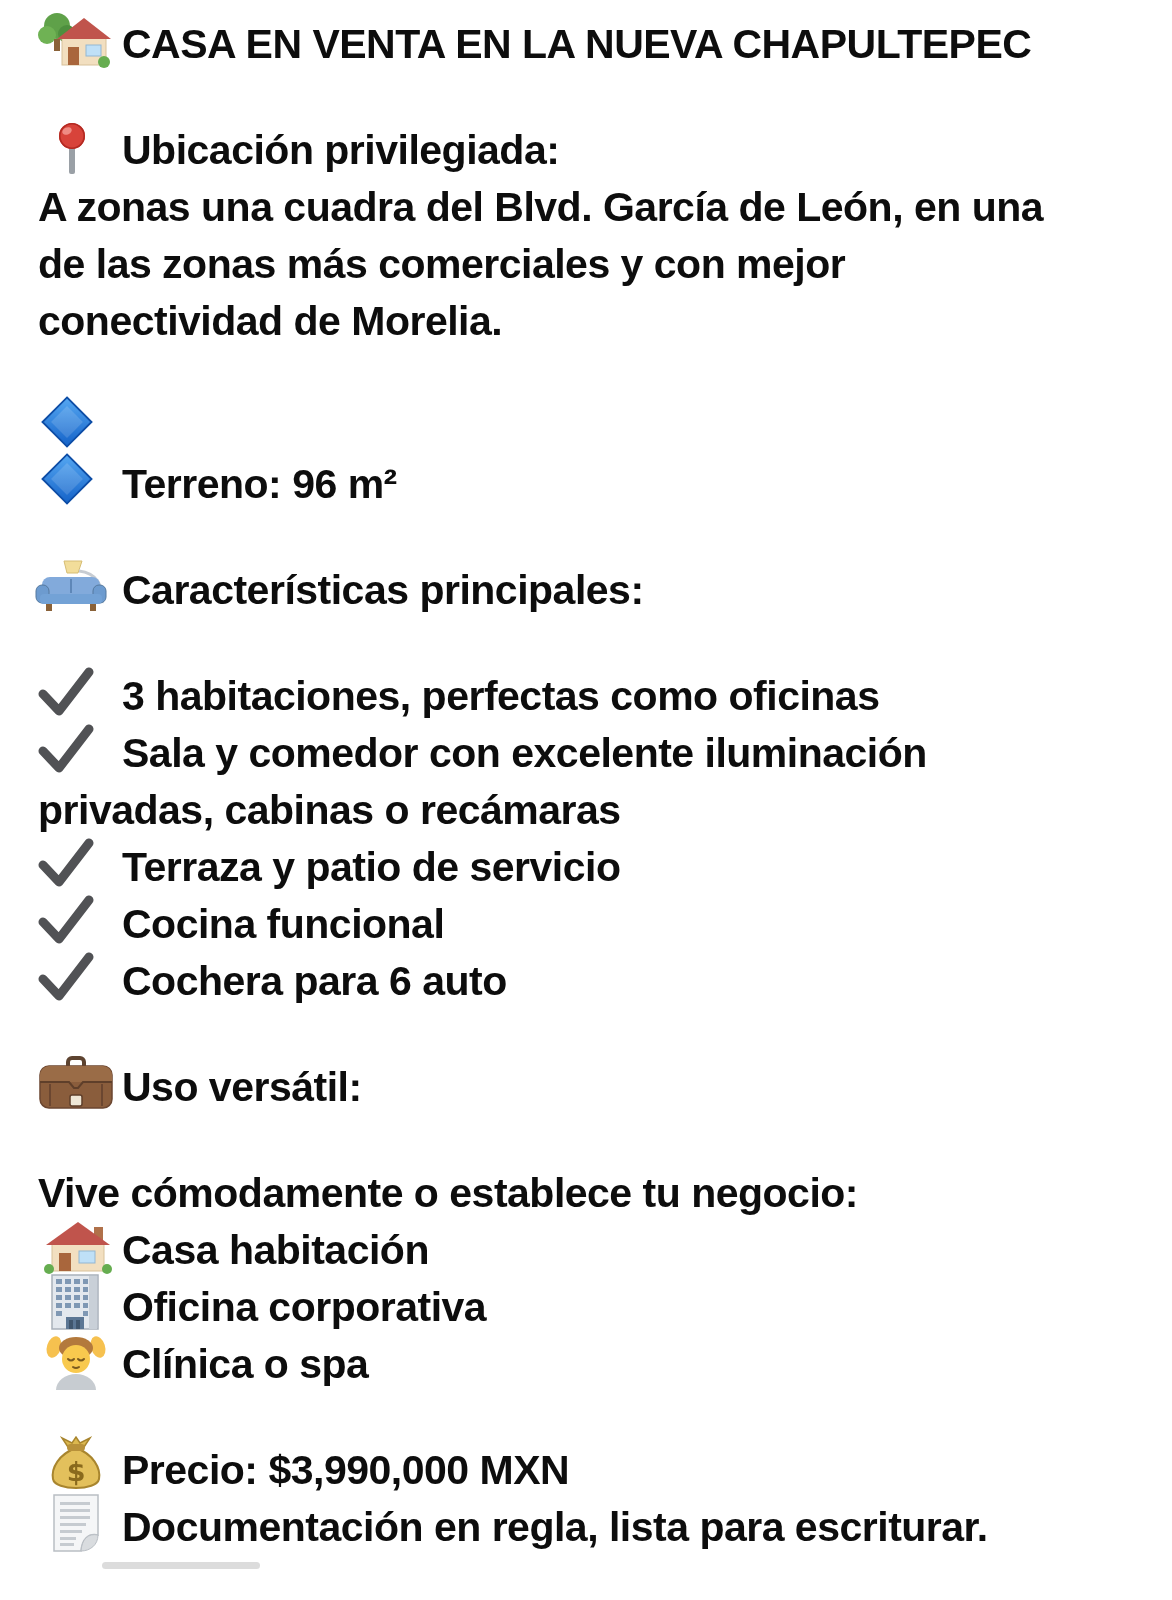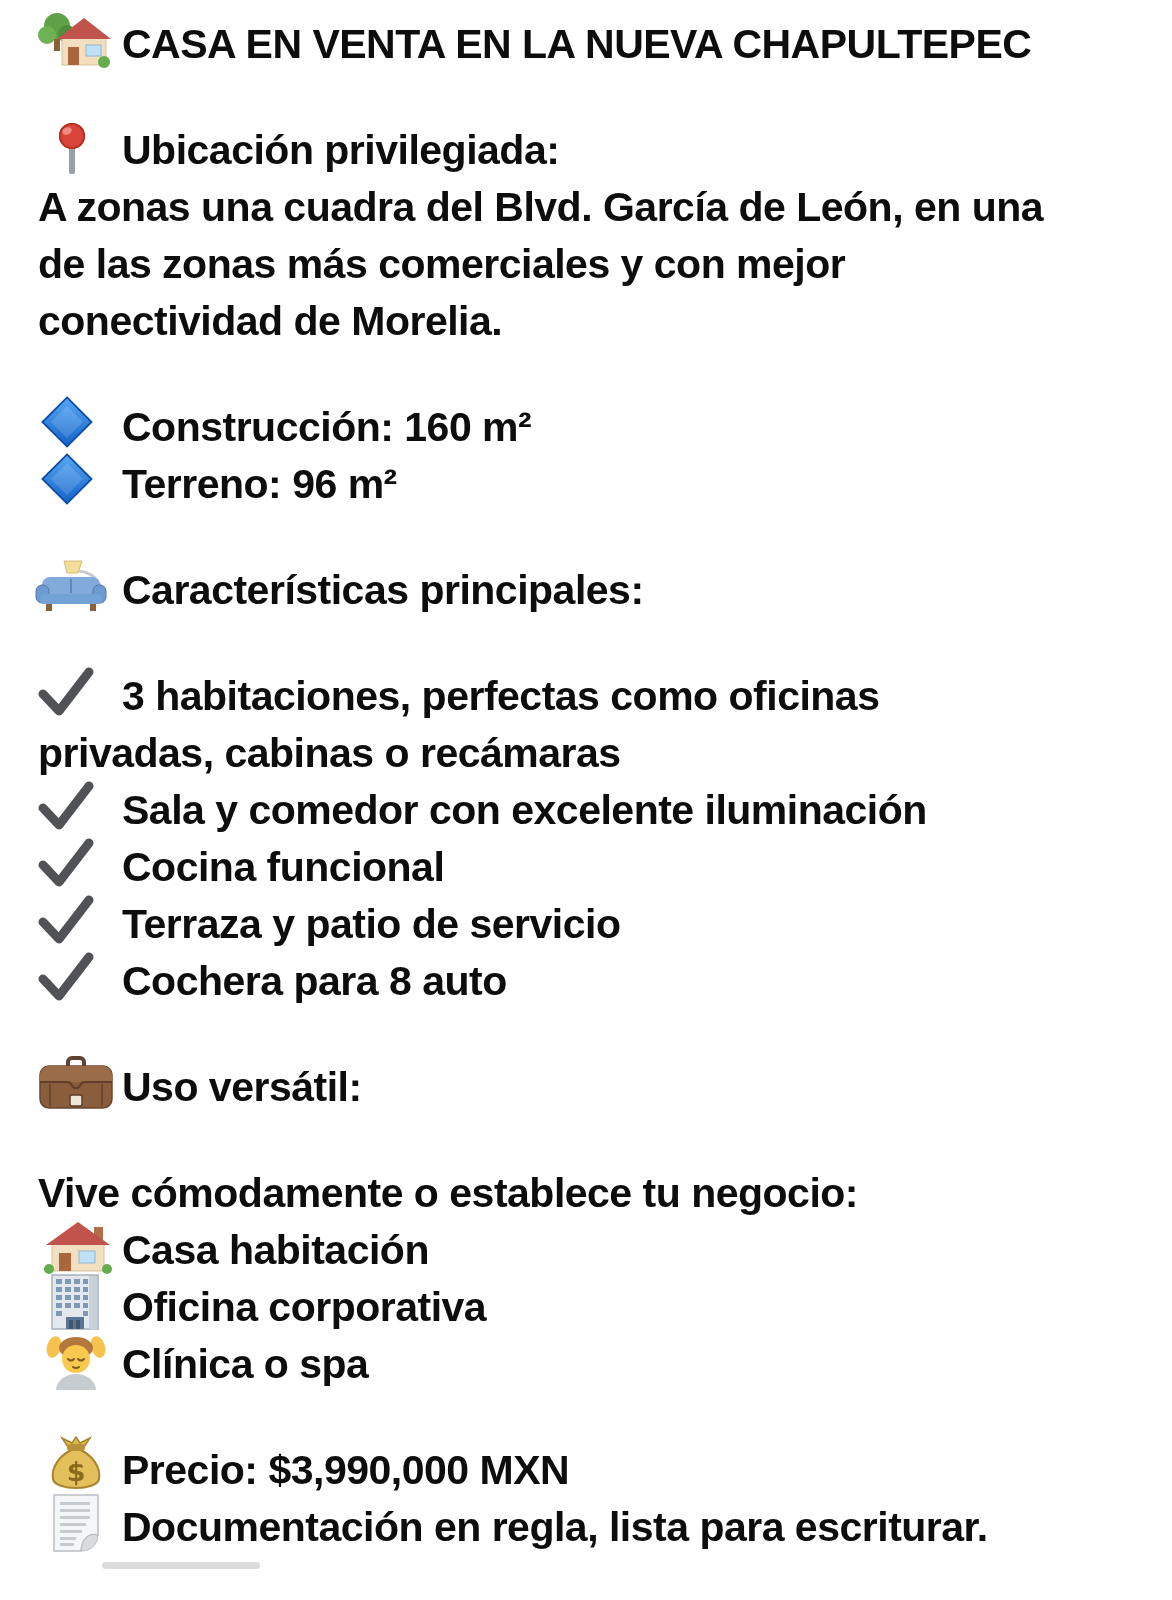"Construcción: 160 m²" span { html: <span>Construcción: 160 m²</span> -> none }
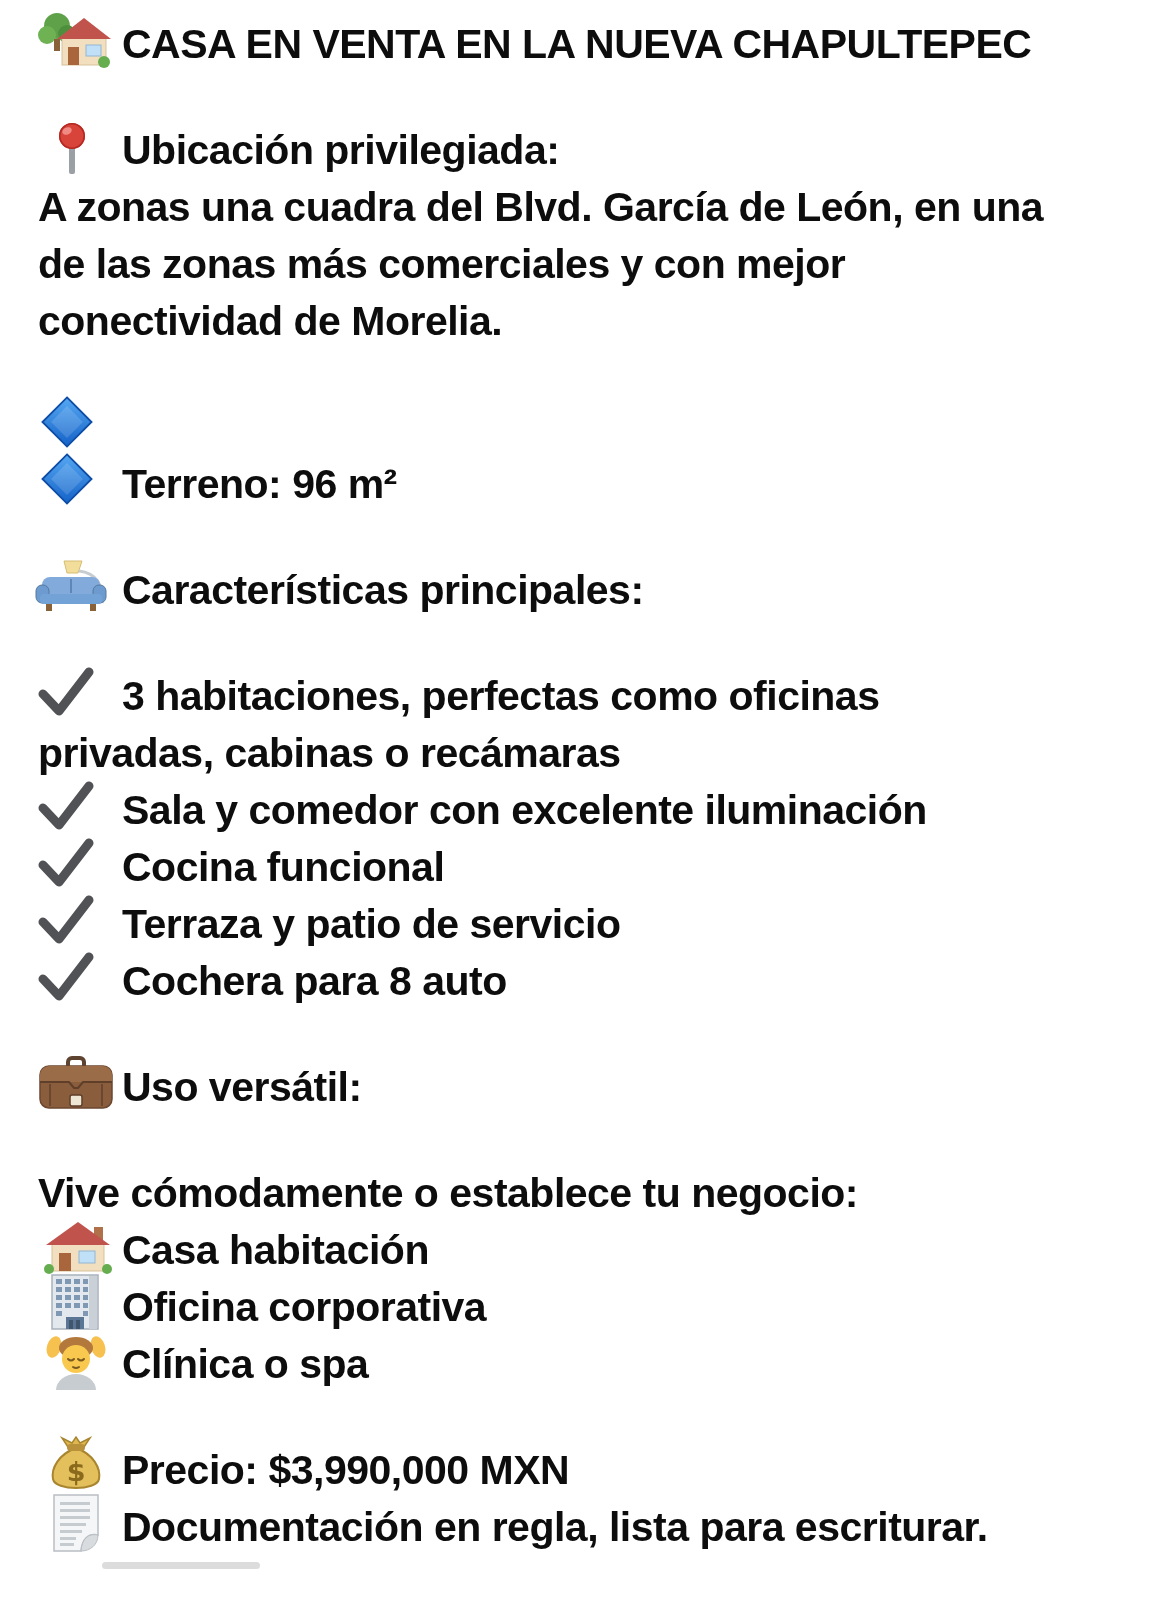"privadas, cabinas o recámaras" p.line { order: before "Sala y comedor con excelente" -> after "Sala y comedor con excelente" }
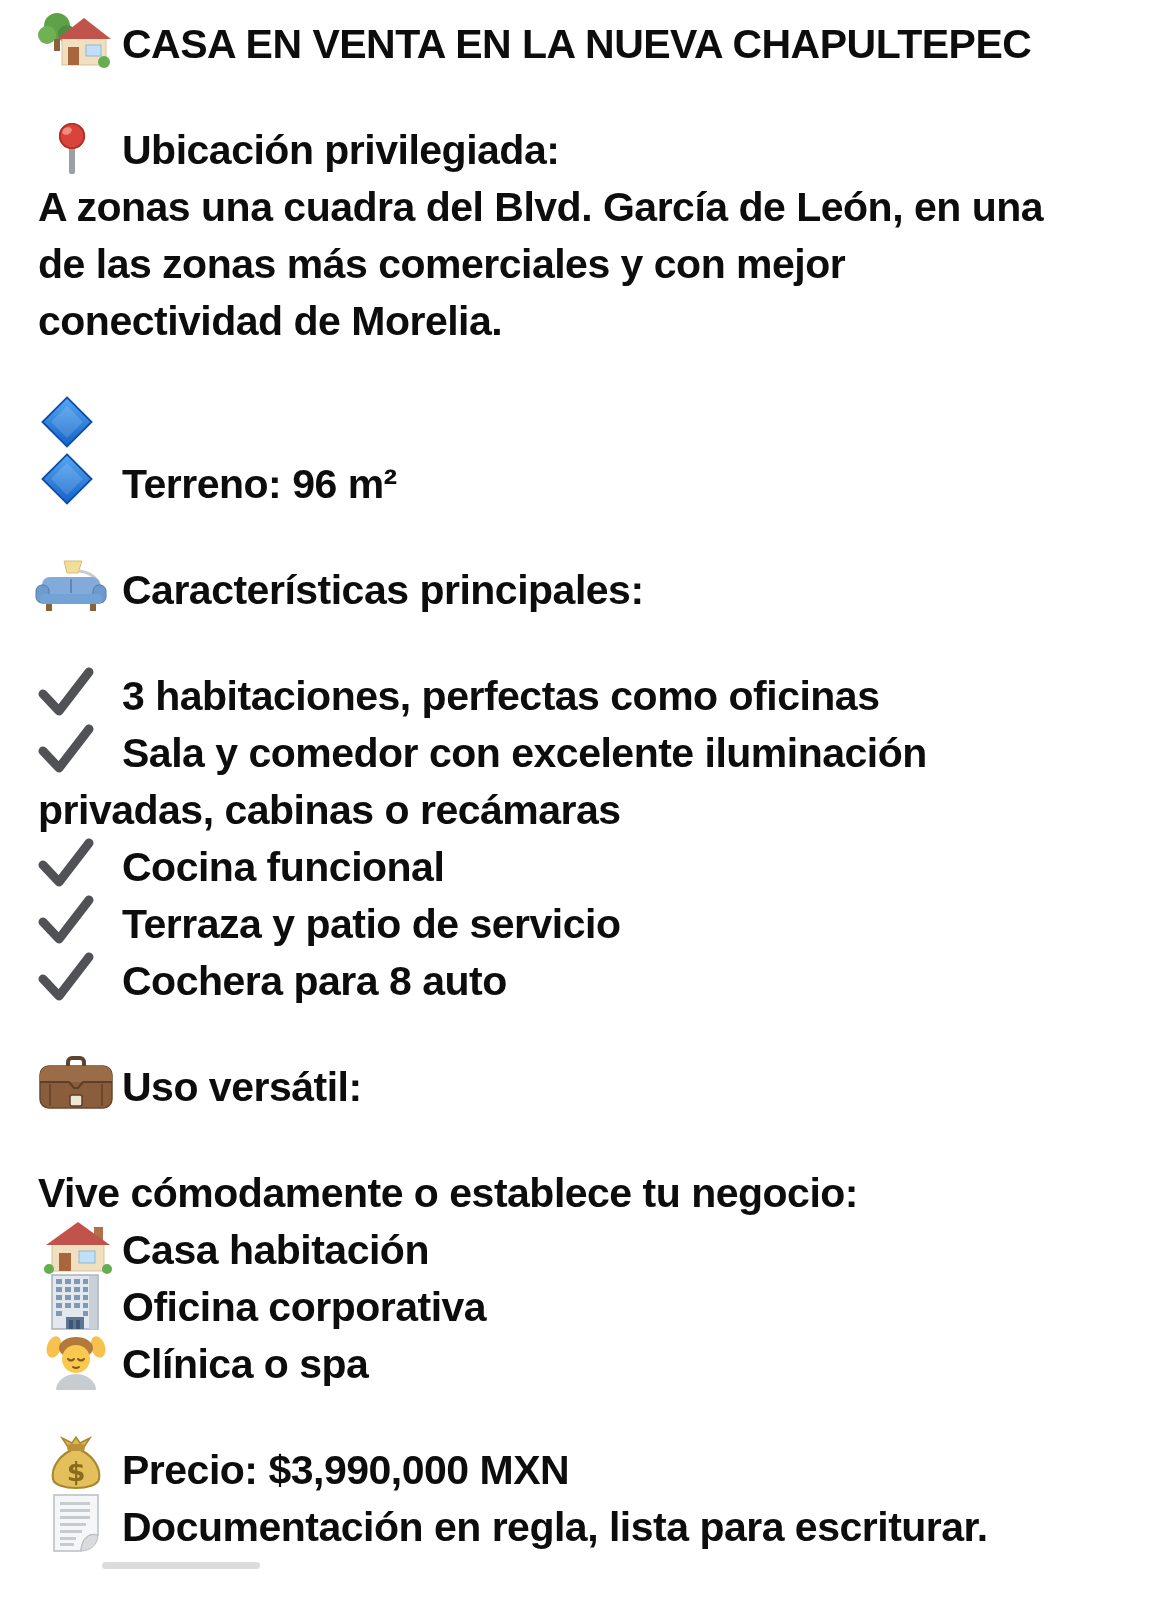"Cocina funcional" p.line { order: before "Terraza y patio de servicio" -> after "Terraza y patio de servicio" }
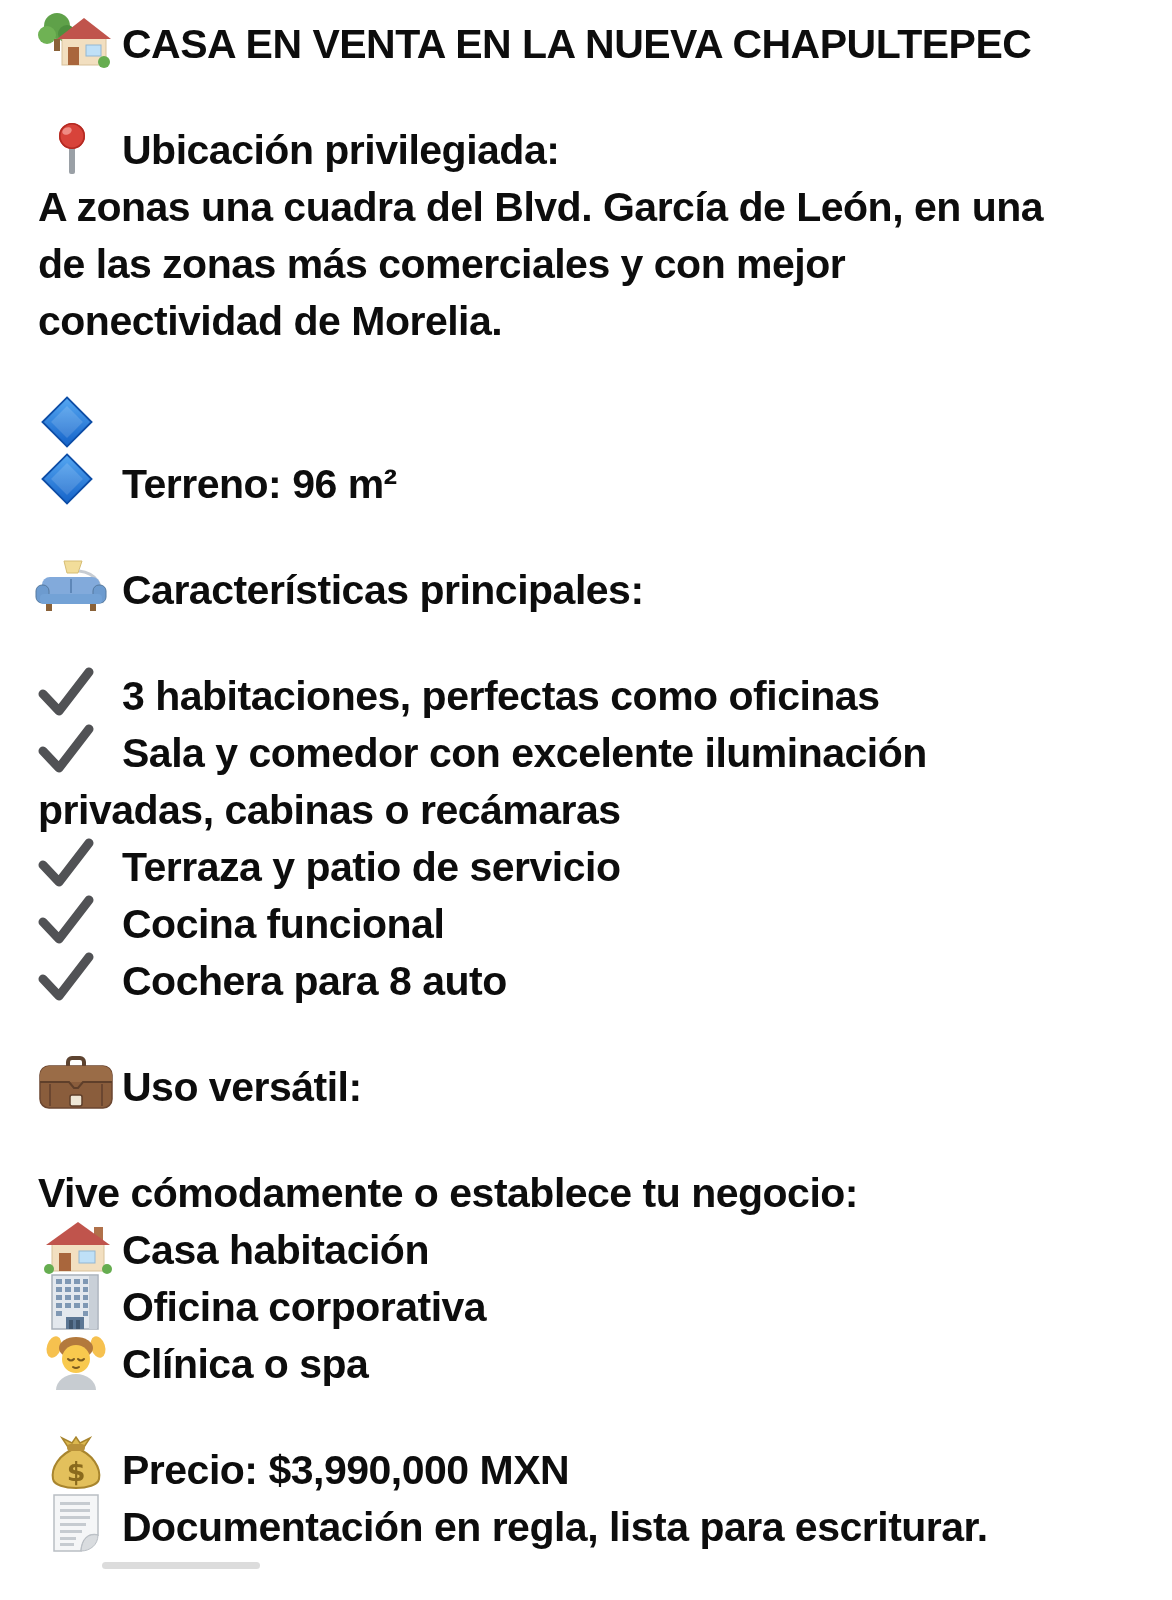"Cochera para 8 auto" span { text: 8 -> 6 }
